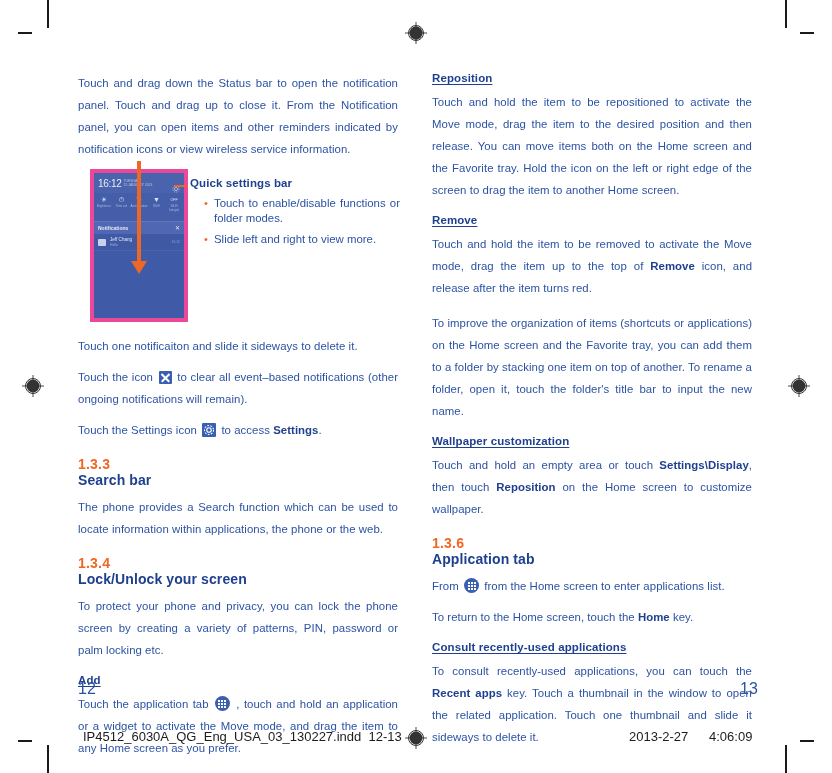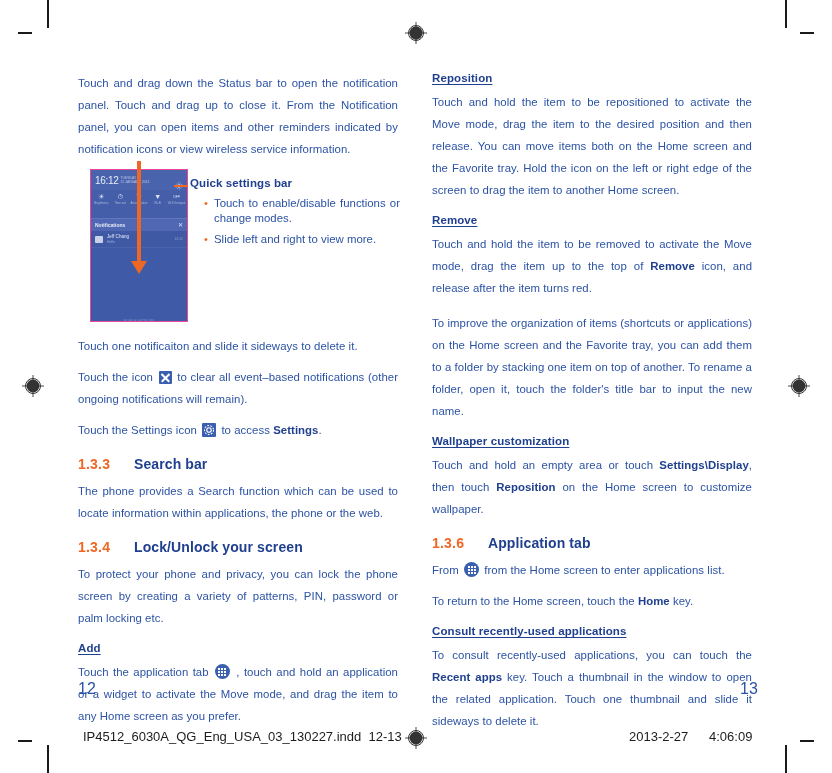"16:12" .phone-shot { border: 1px solid #ec4899 -> 4px solid #ec4899 }
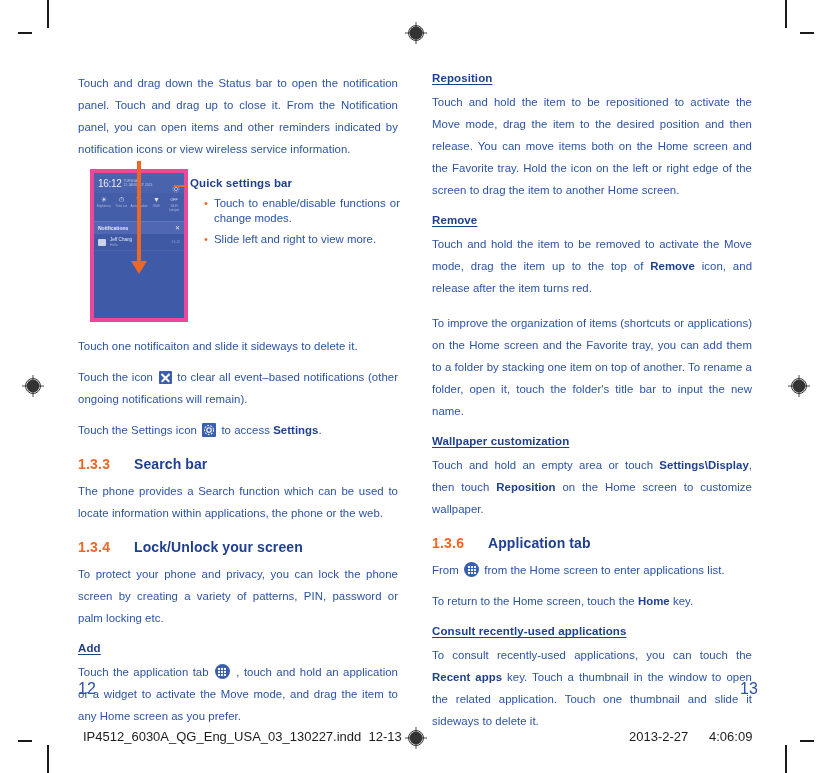"Touch to enable/disable functions or" span.bullet-text { text: change -> folder }
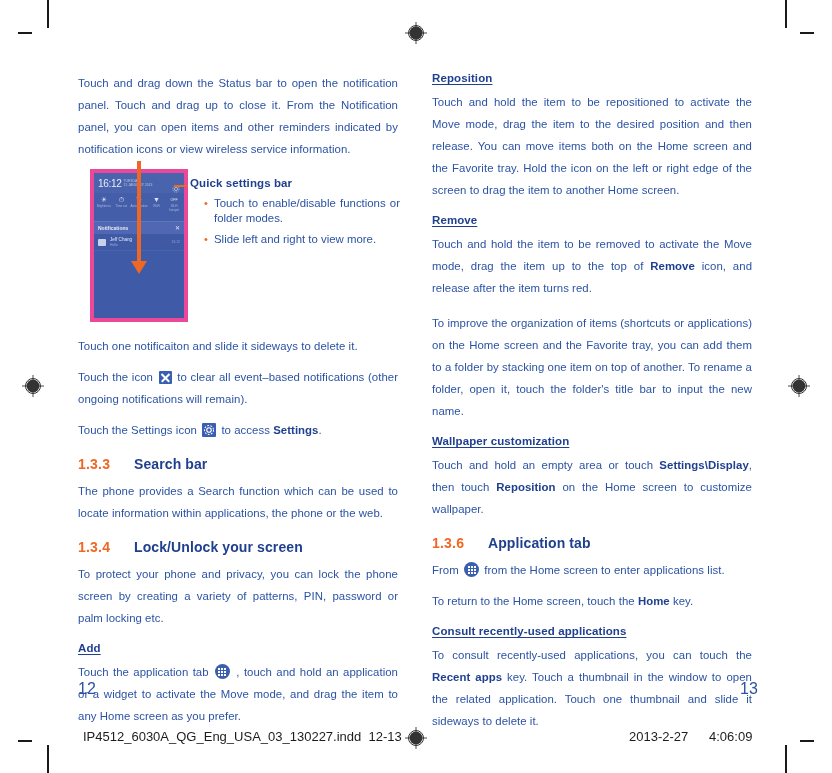"1.3.3" .sec-head { flex-direction: none -> column }
